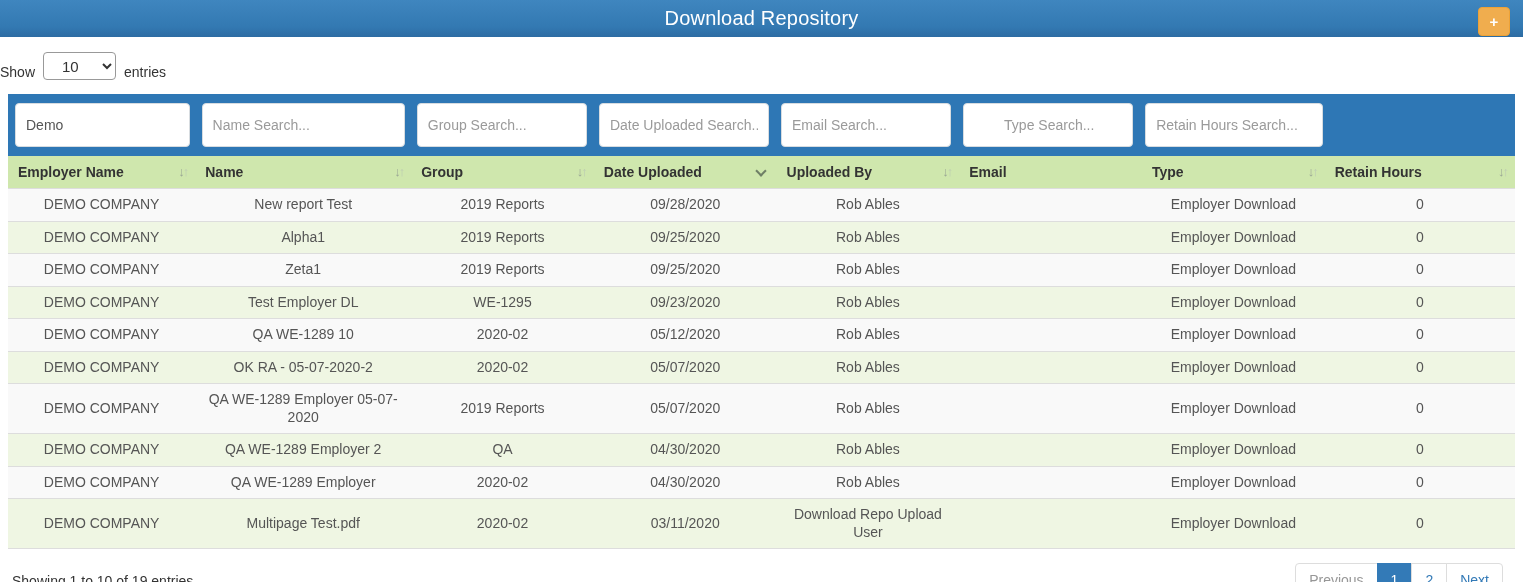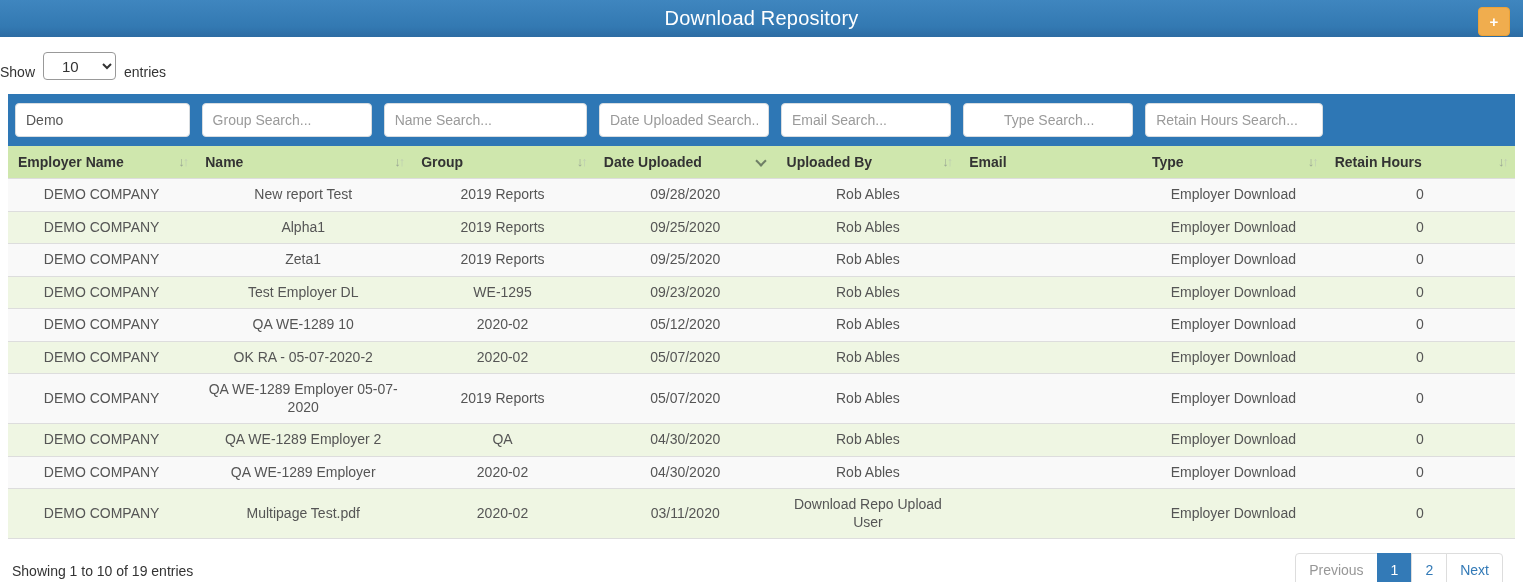"Demo" .search-input { height: 34px -> 44px }
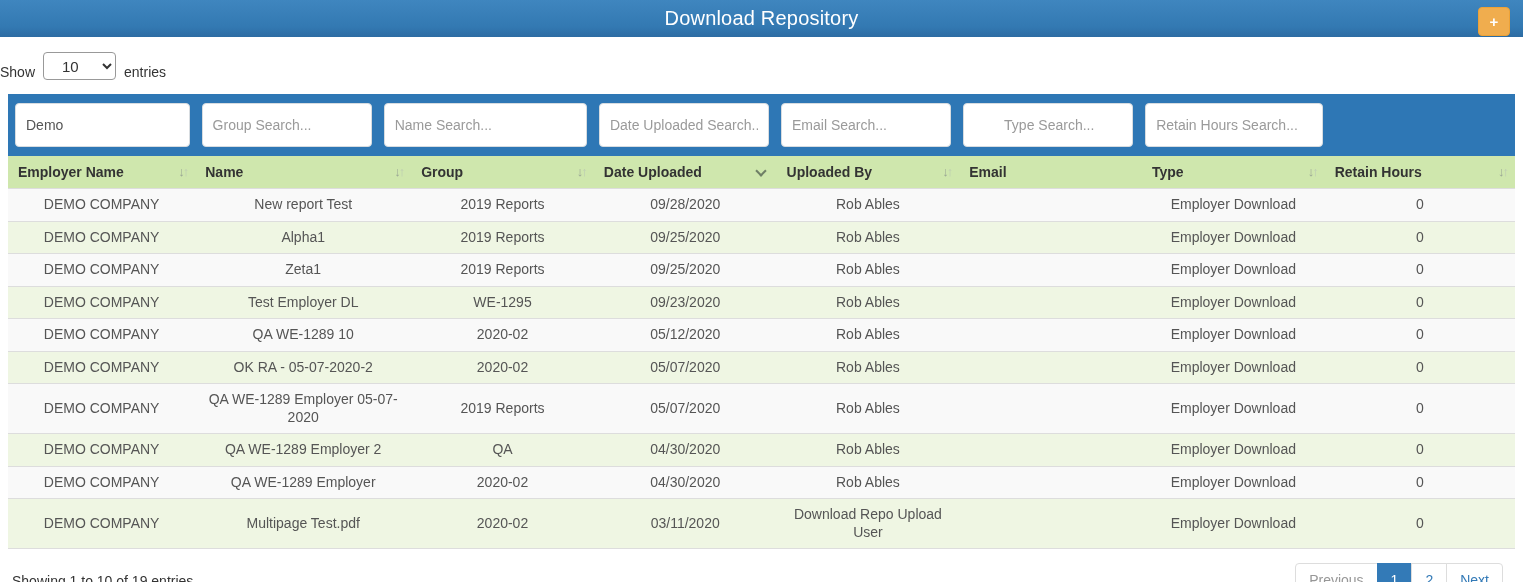"Group Search..." input.search-input { order: before "Name Search..." -> after "Name Search..." }
